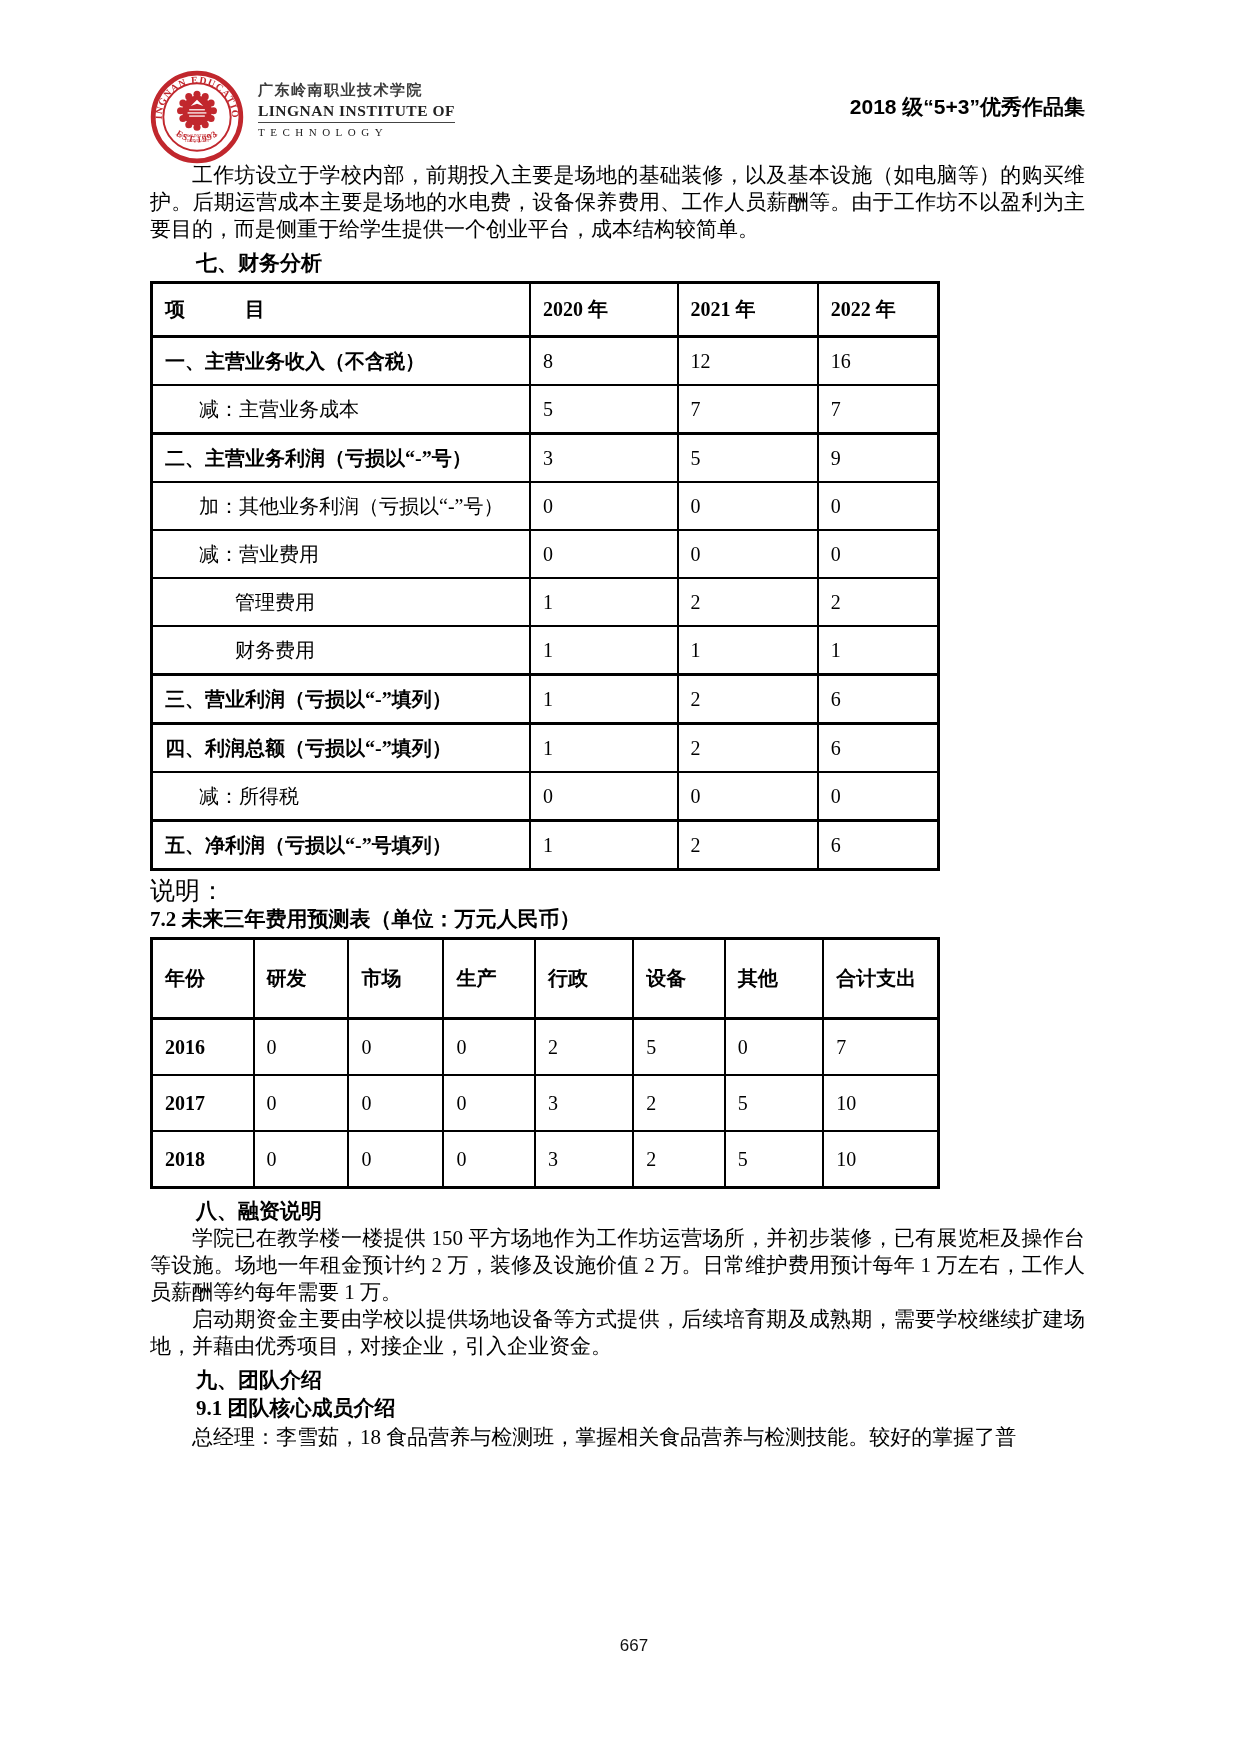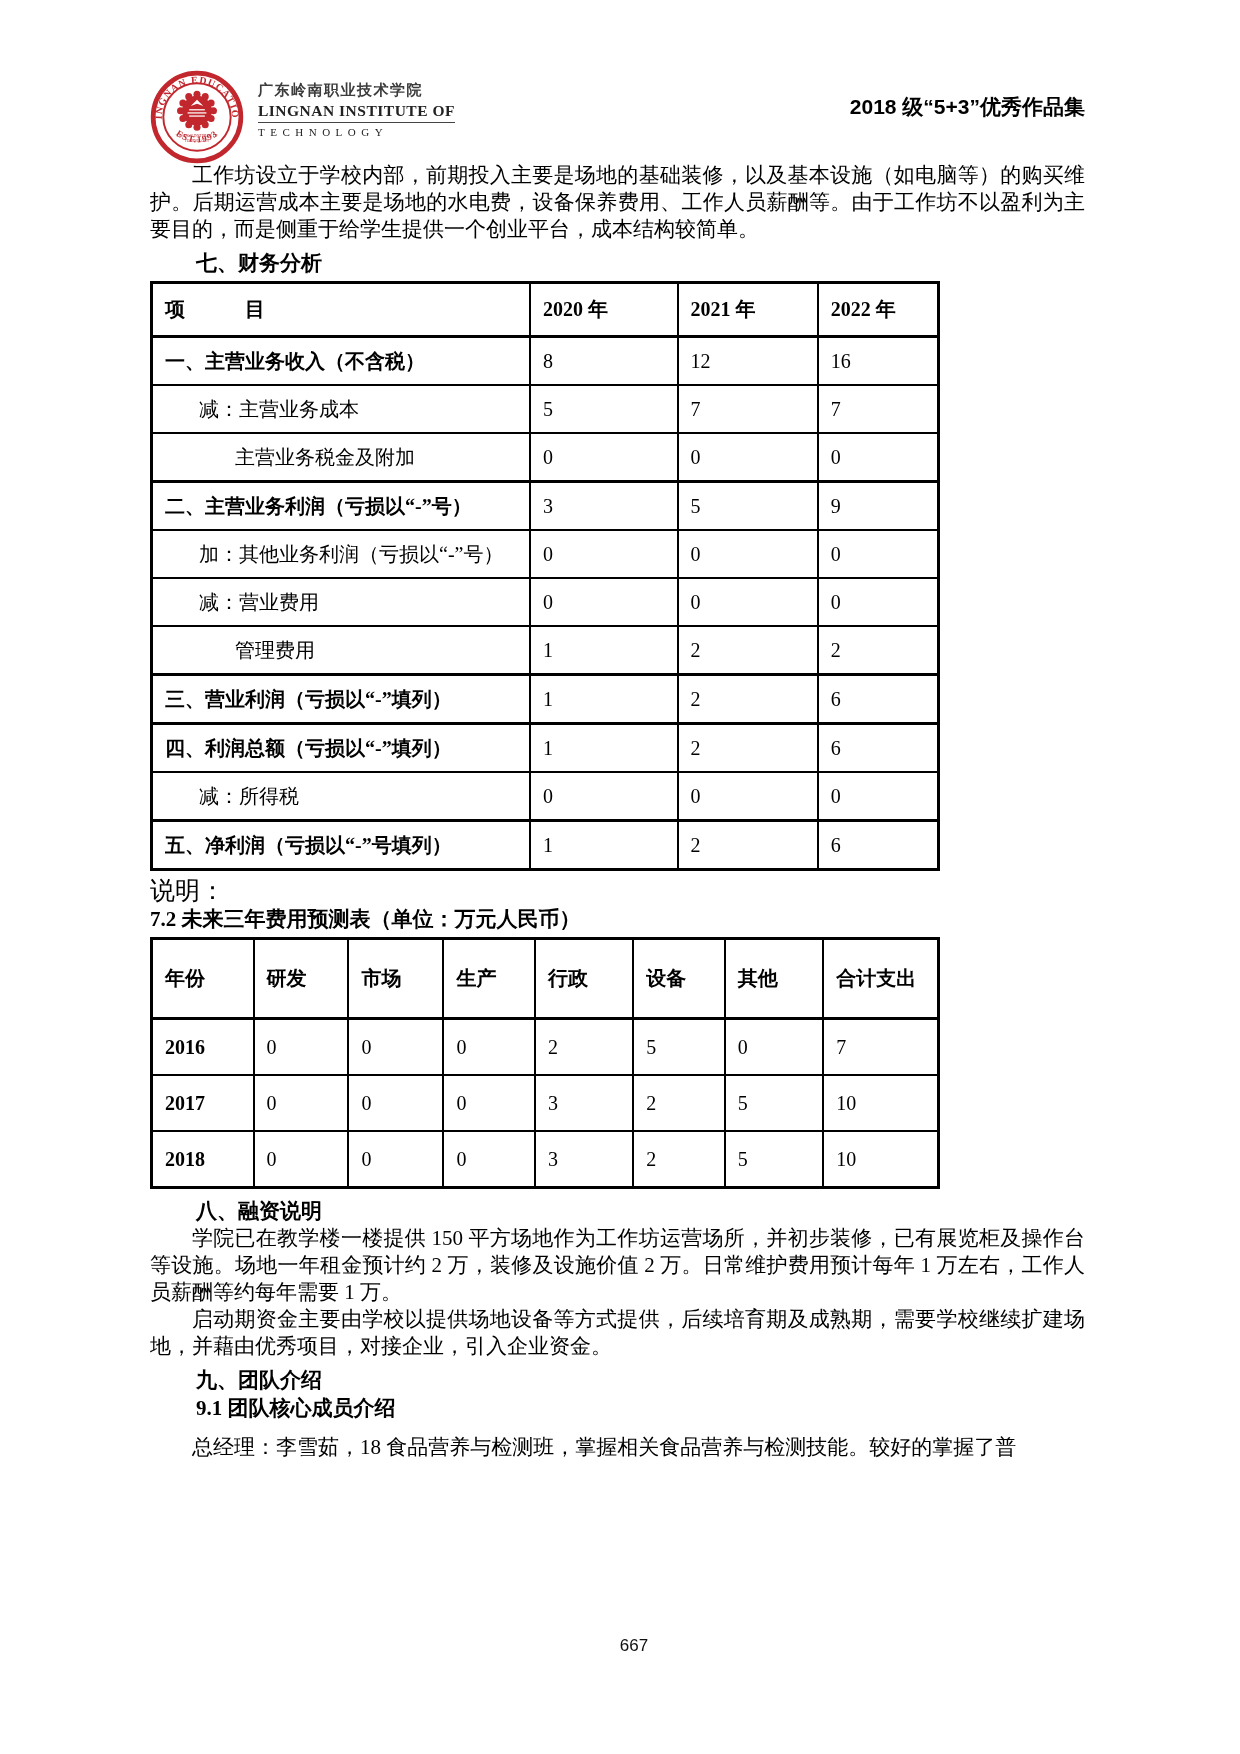"主营业务税金及附加" tr { html: <tr> <td>主营业务税金及附加</td> <td>0</td> <td>0</td> <td>0</td> </tr> -> none }
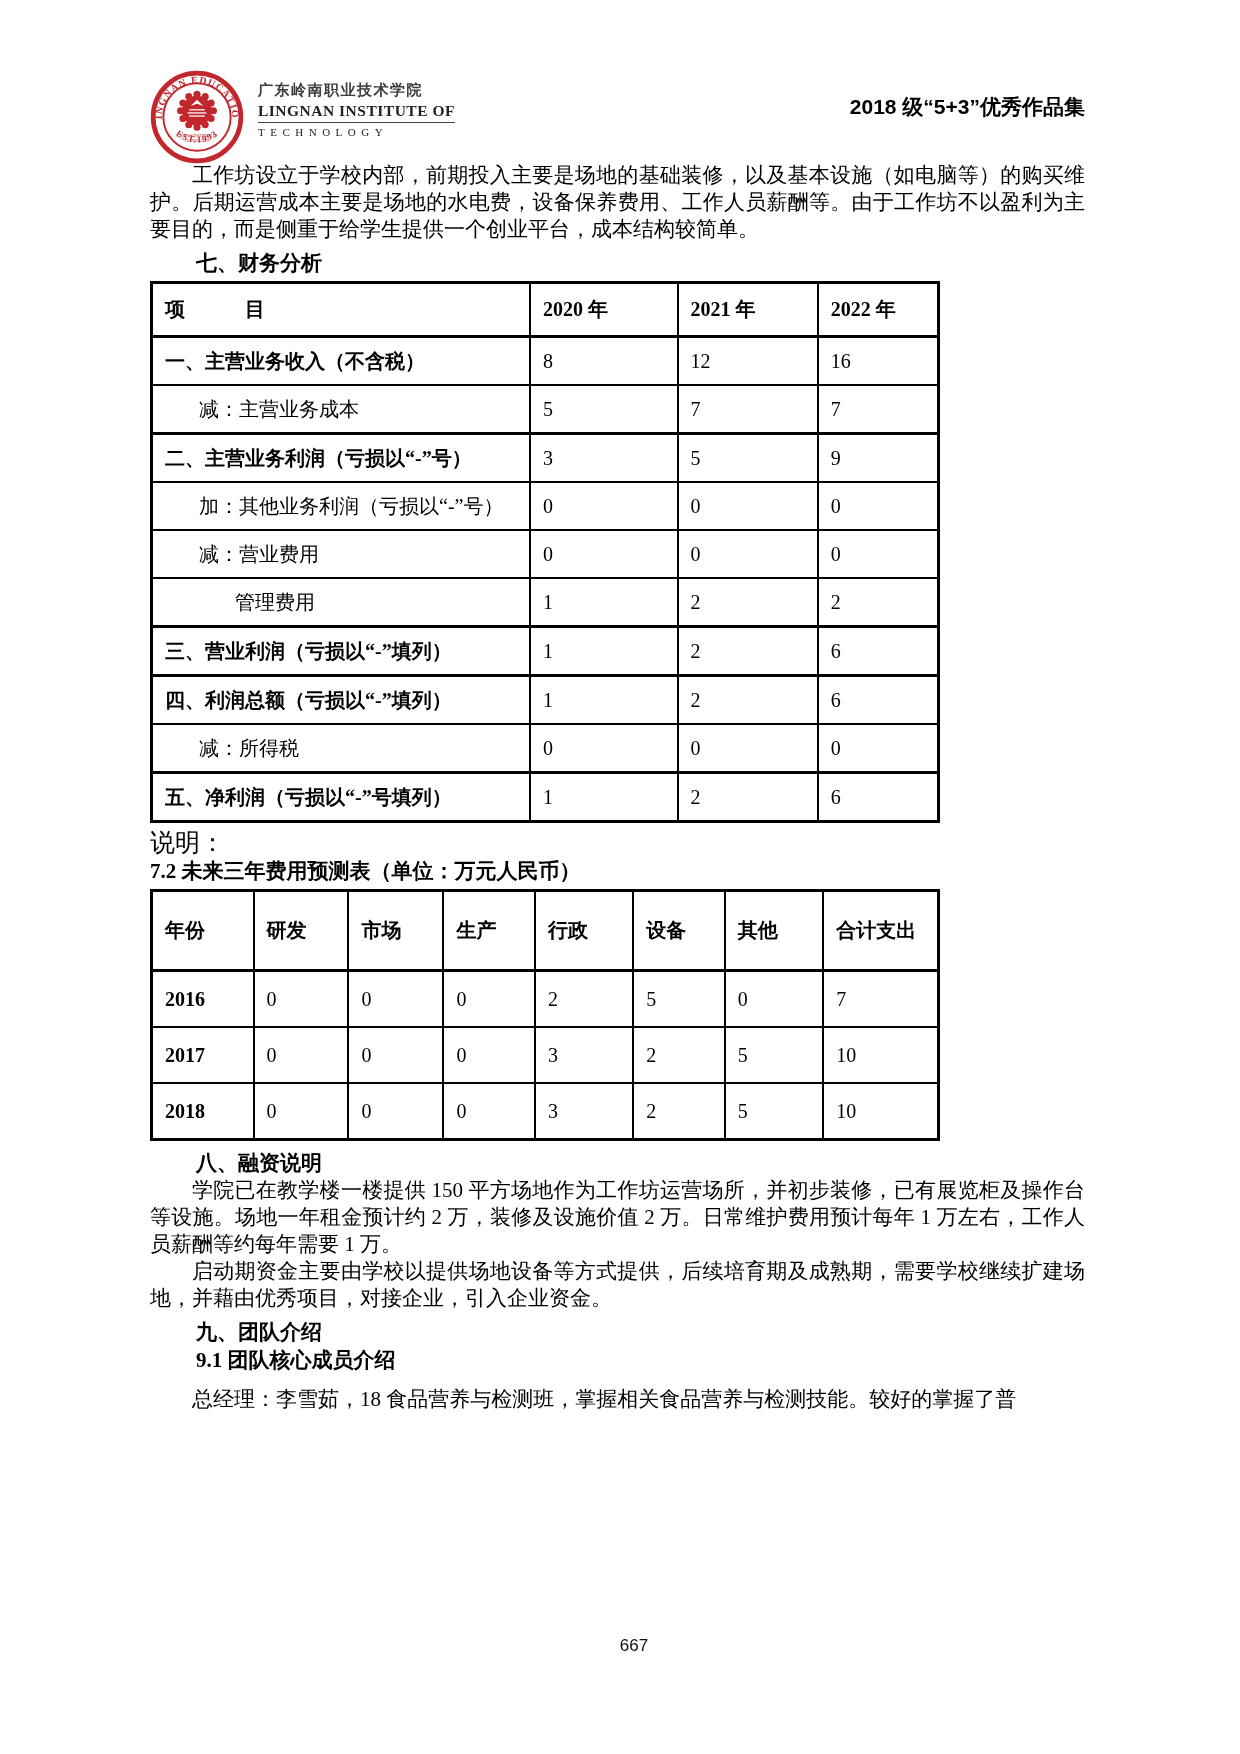"财务费用" tr { html: none -> <tr> <td>财务费用</td> <td>1</td> <td>1</td> <td>1</td> </tr> }
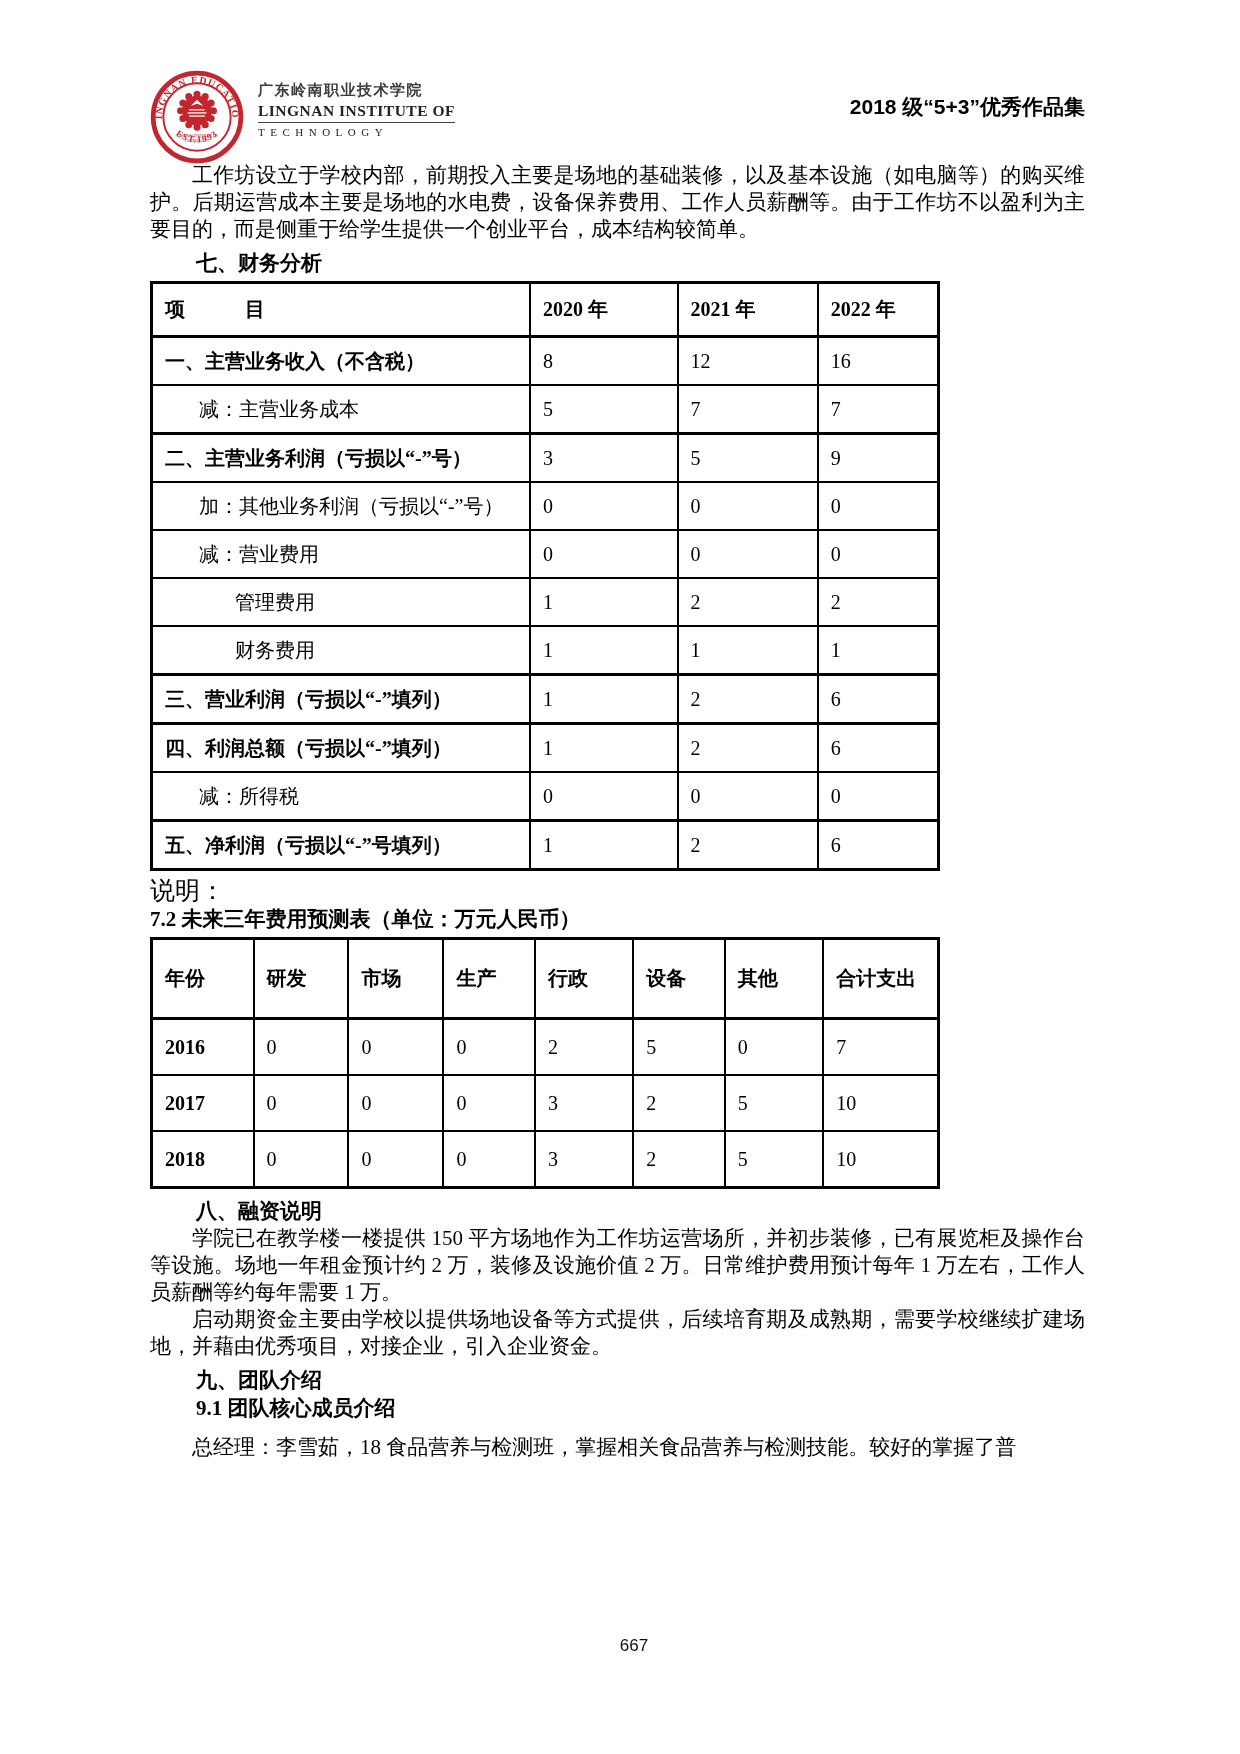"总经理：李雪茹，18" p.body-para { margin-top: 12px -> 2px }
